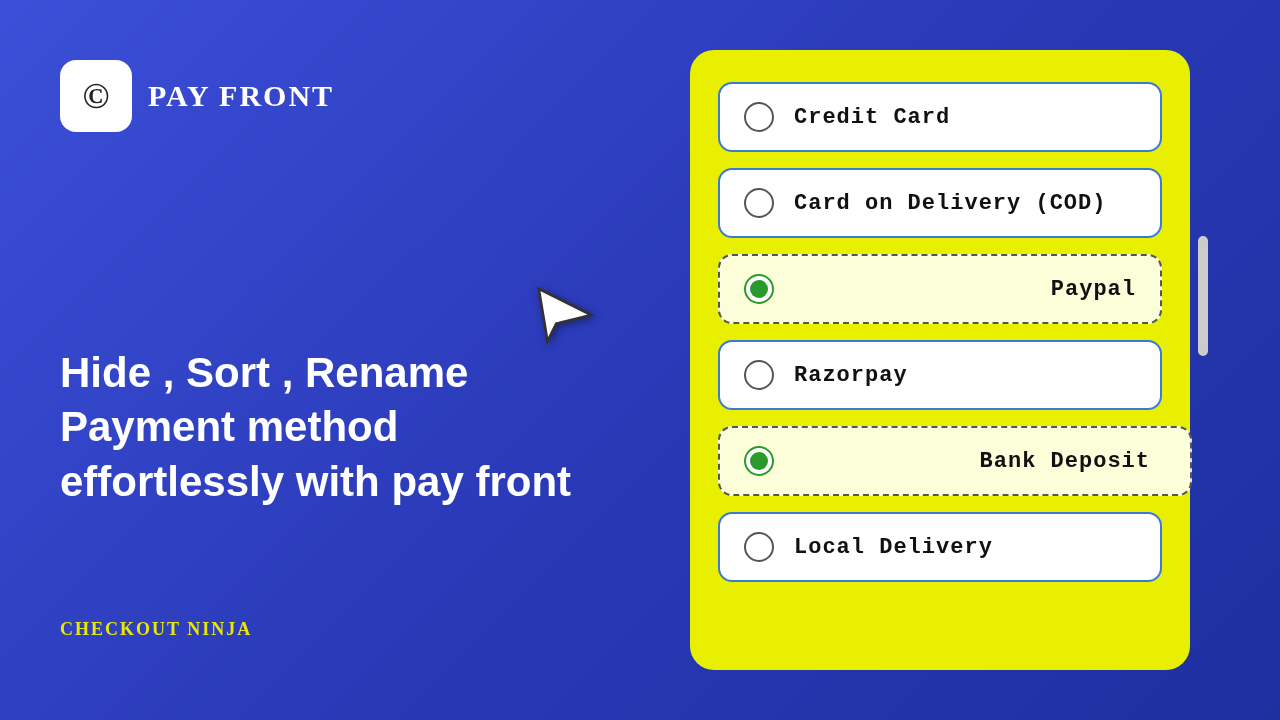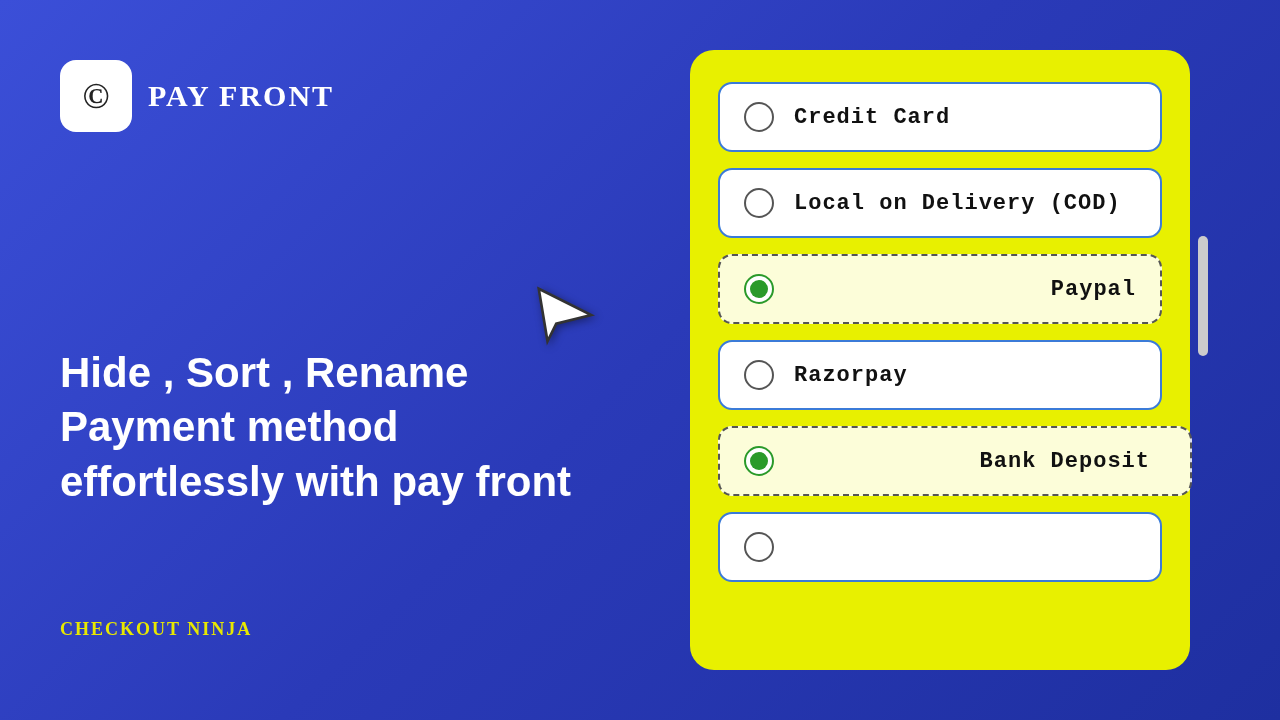"Local on Delivery (COD)" span { text: Local -> Card }
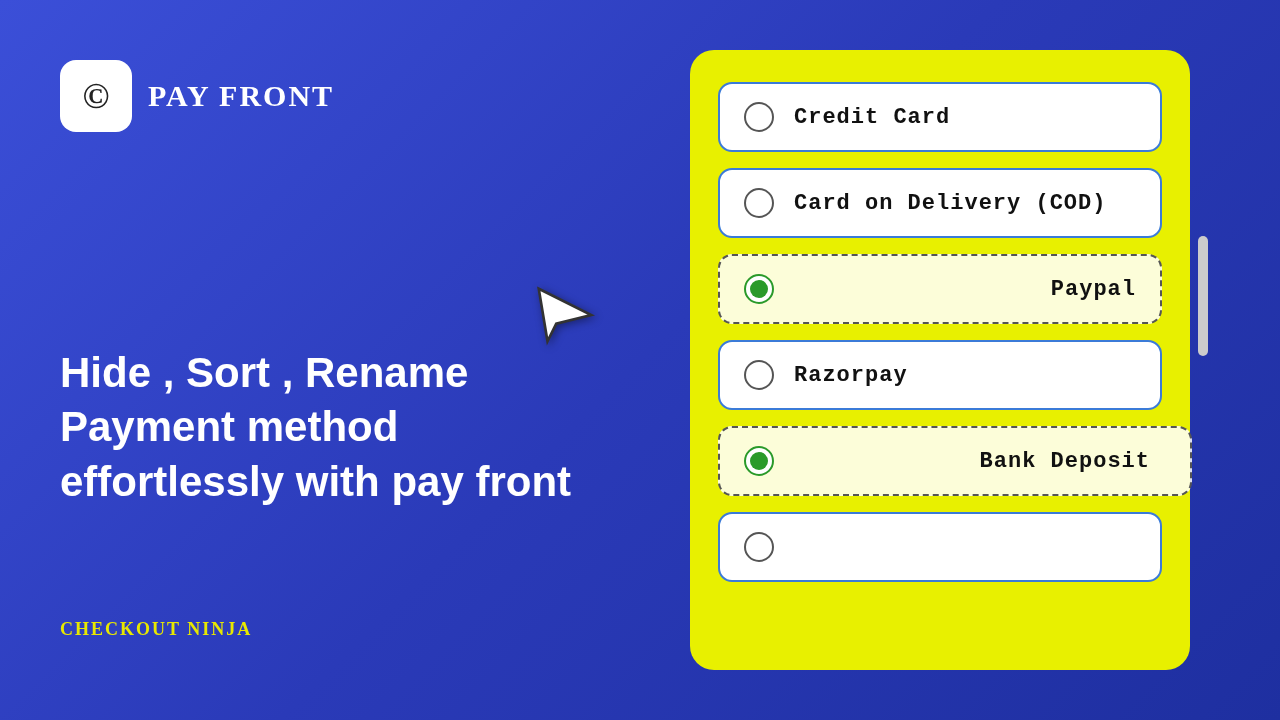"Local Delivery" span { html: none -> <span>Local Delivery</span> }
